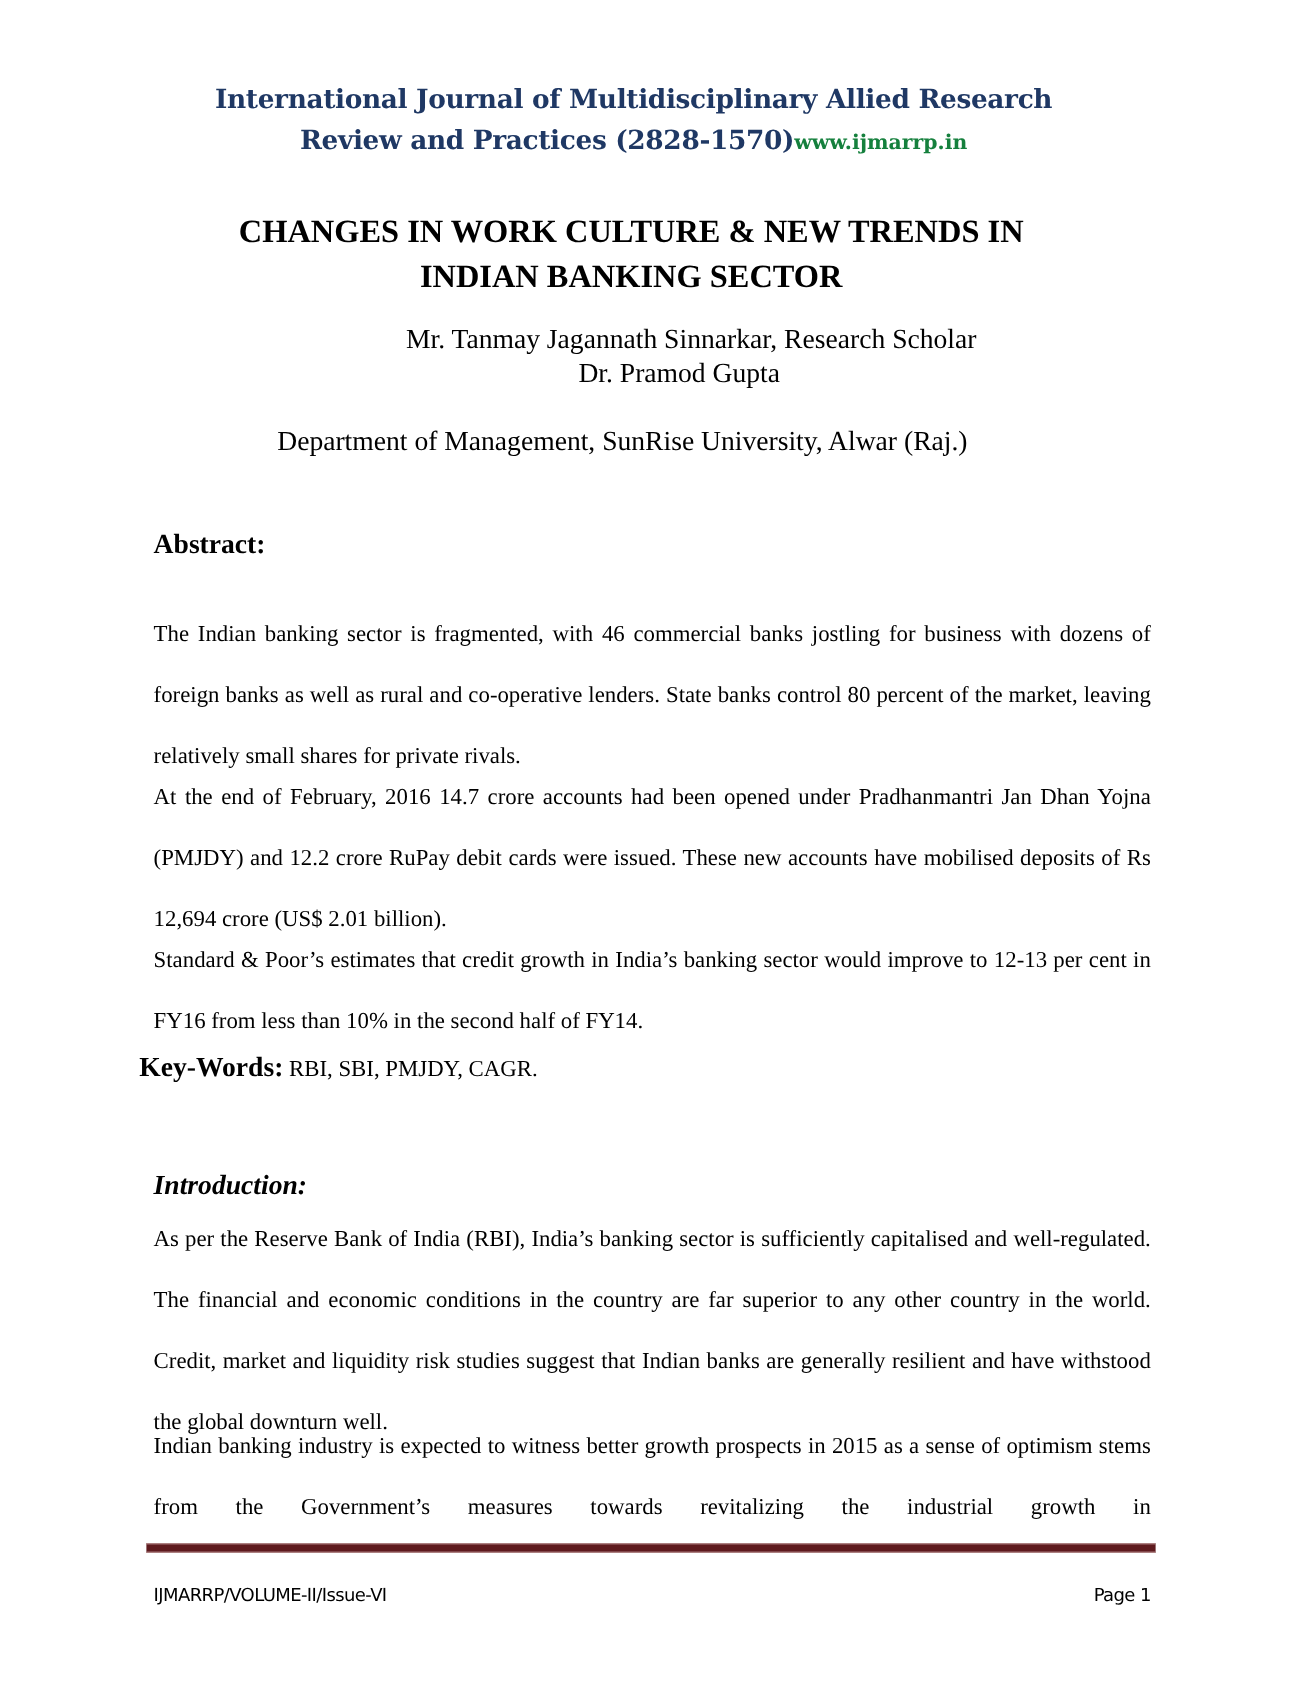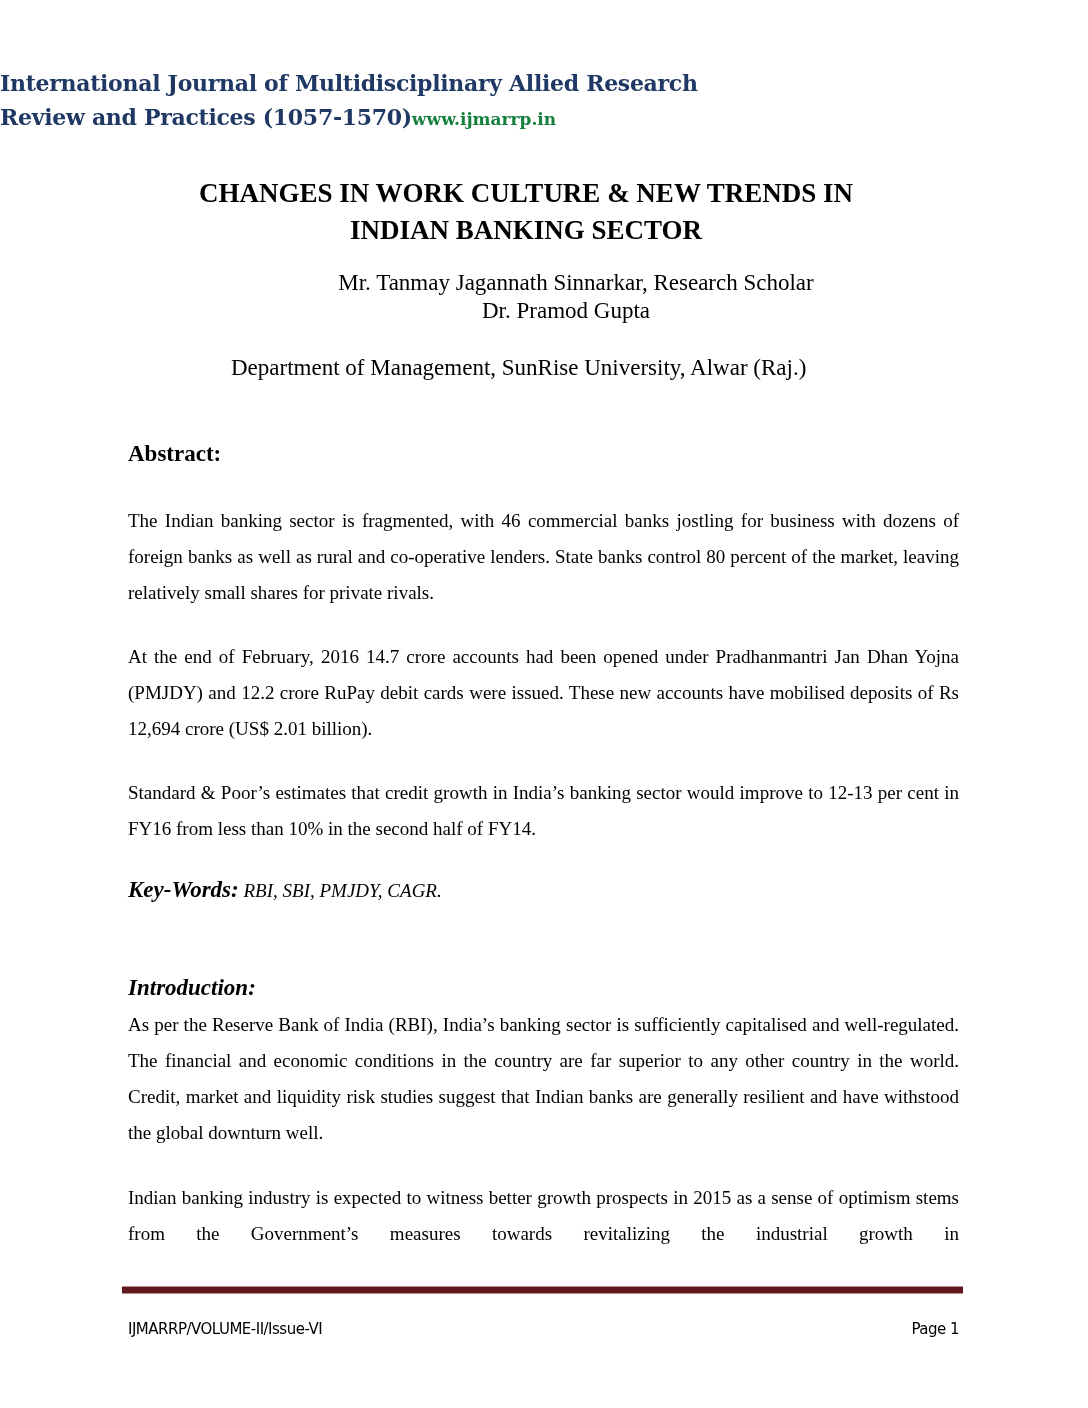"International Journal of" .journal-header { text-align: left -> center }
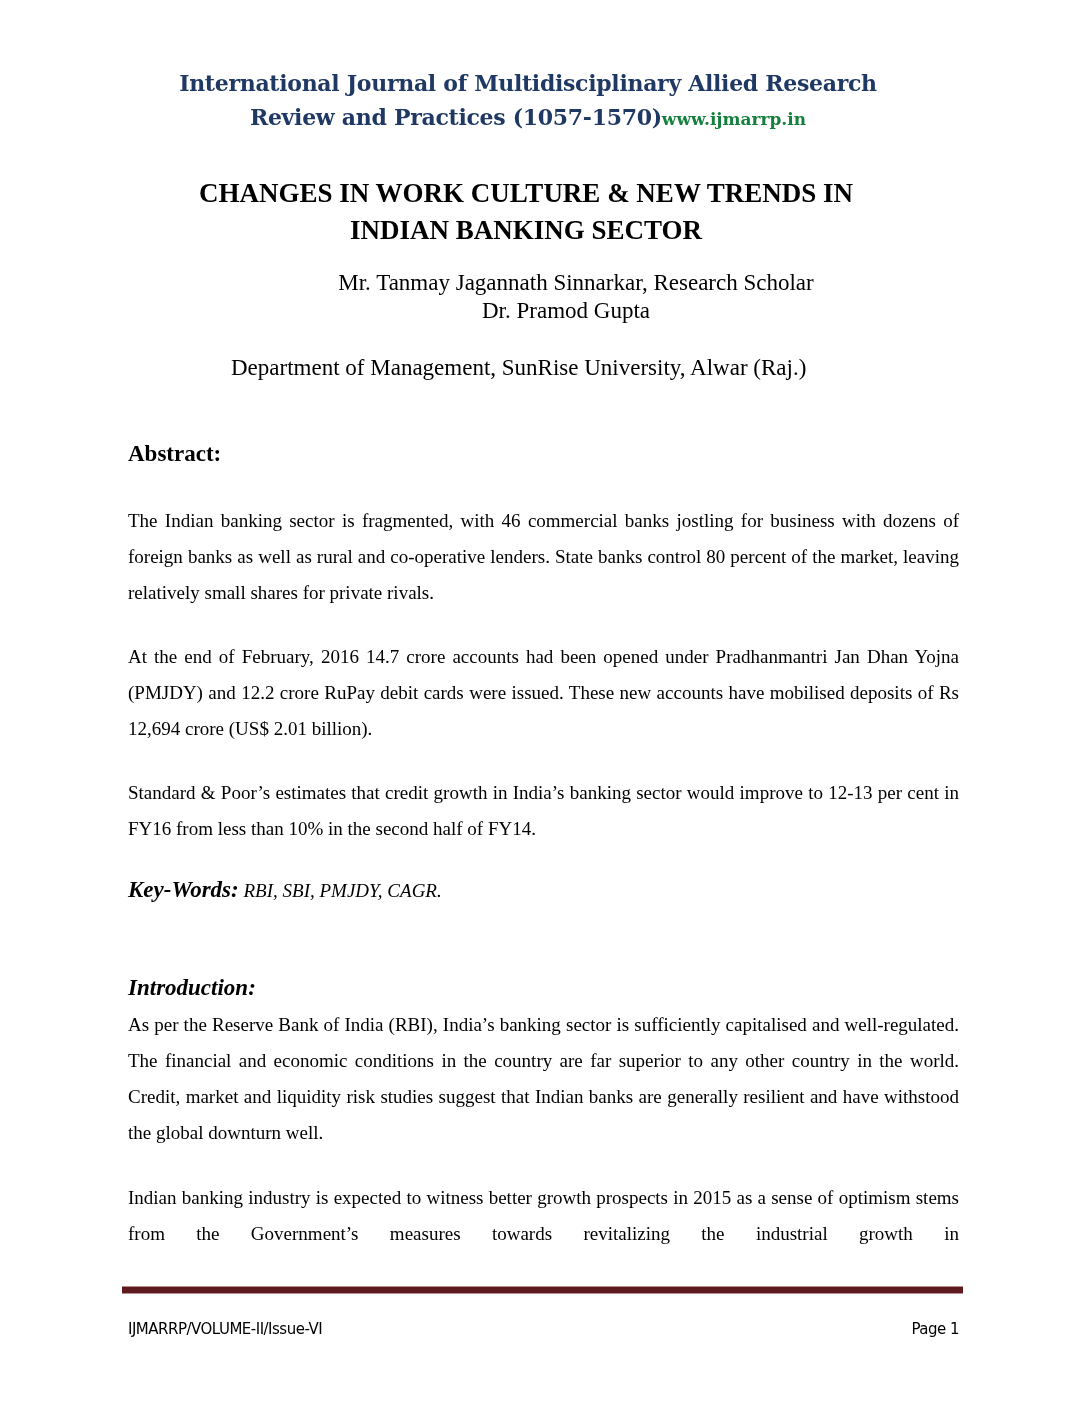"Review and Practices (1057-1570)" span { text: 1057-1570 -> 2828-1570 }
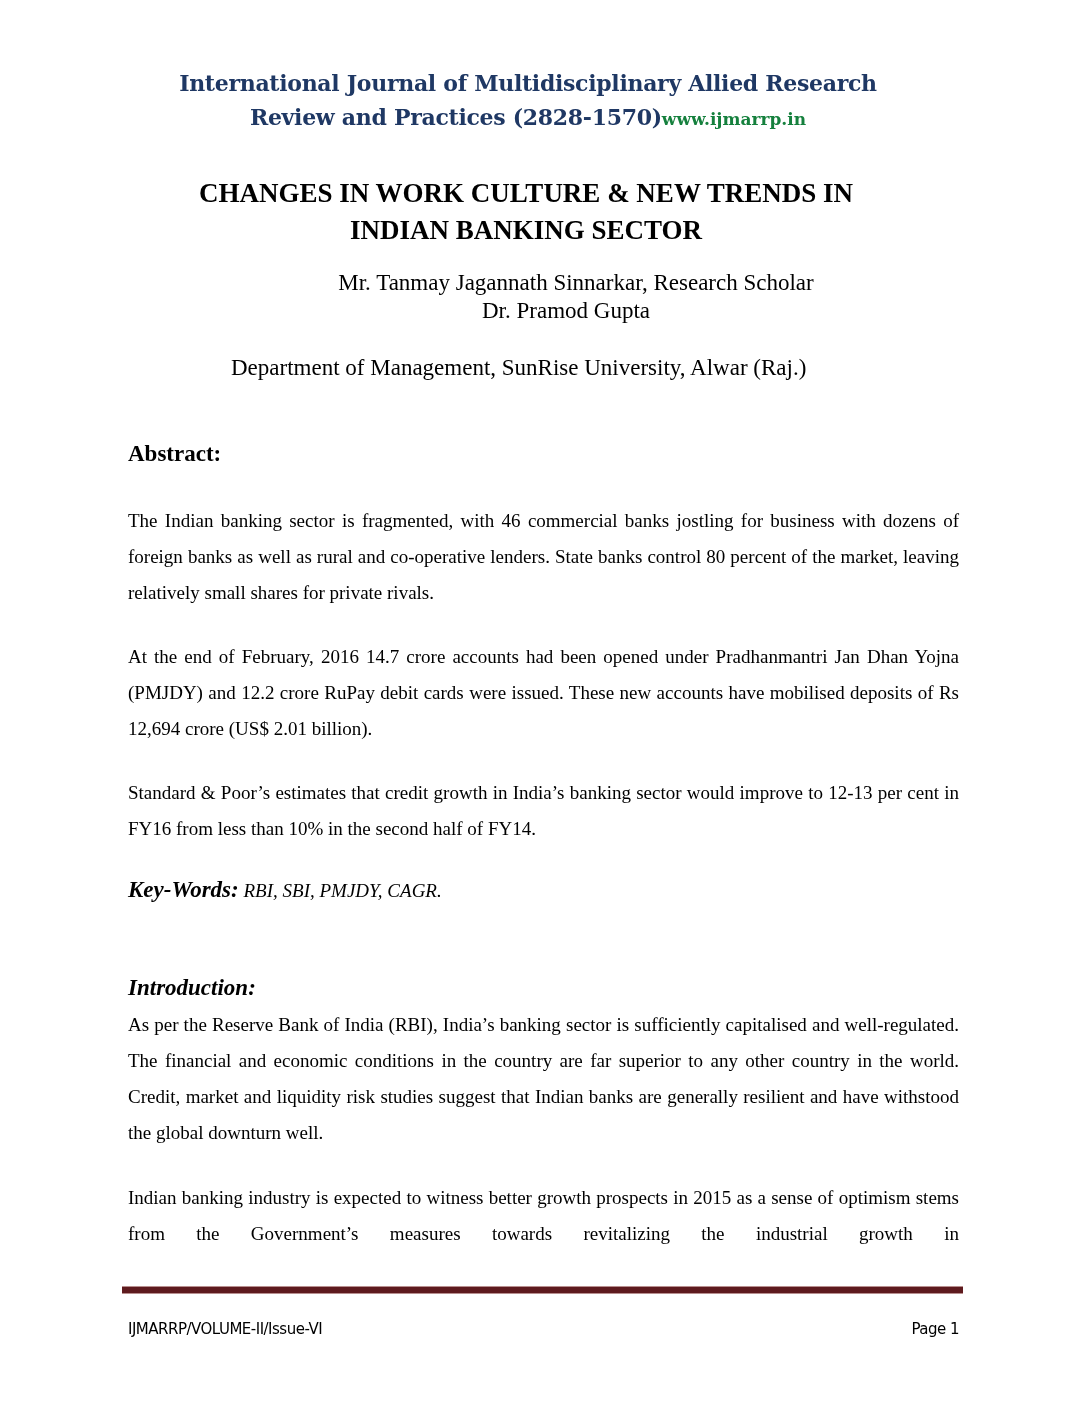"The Indian banking sector is" .content { line-height: 36px -> 51px }
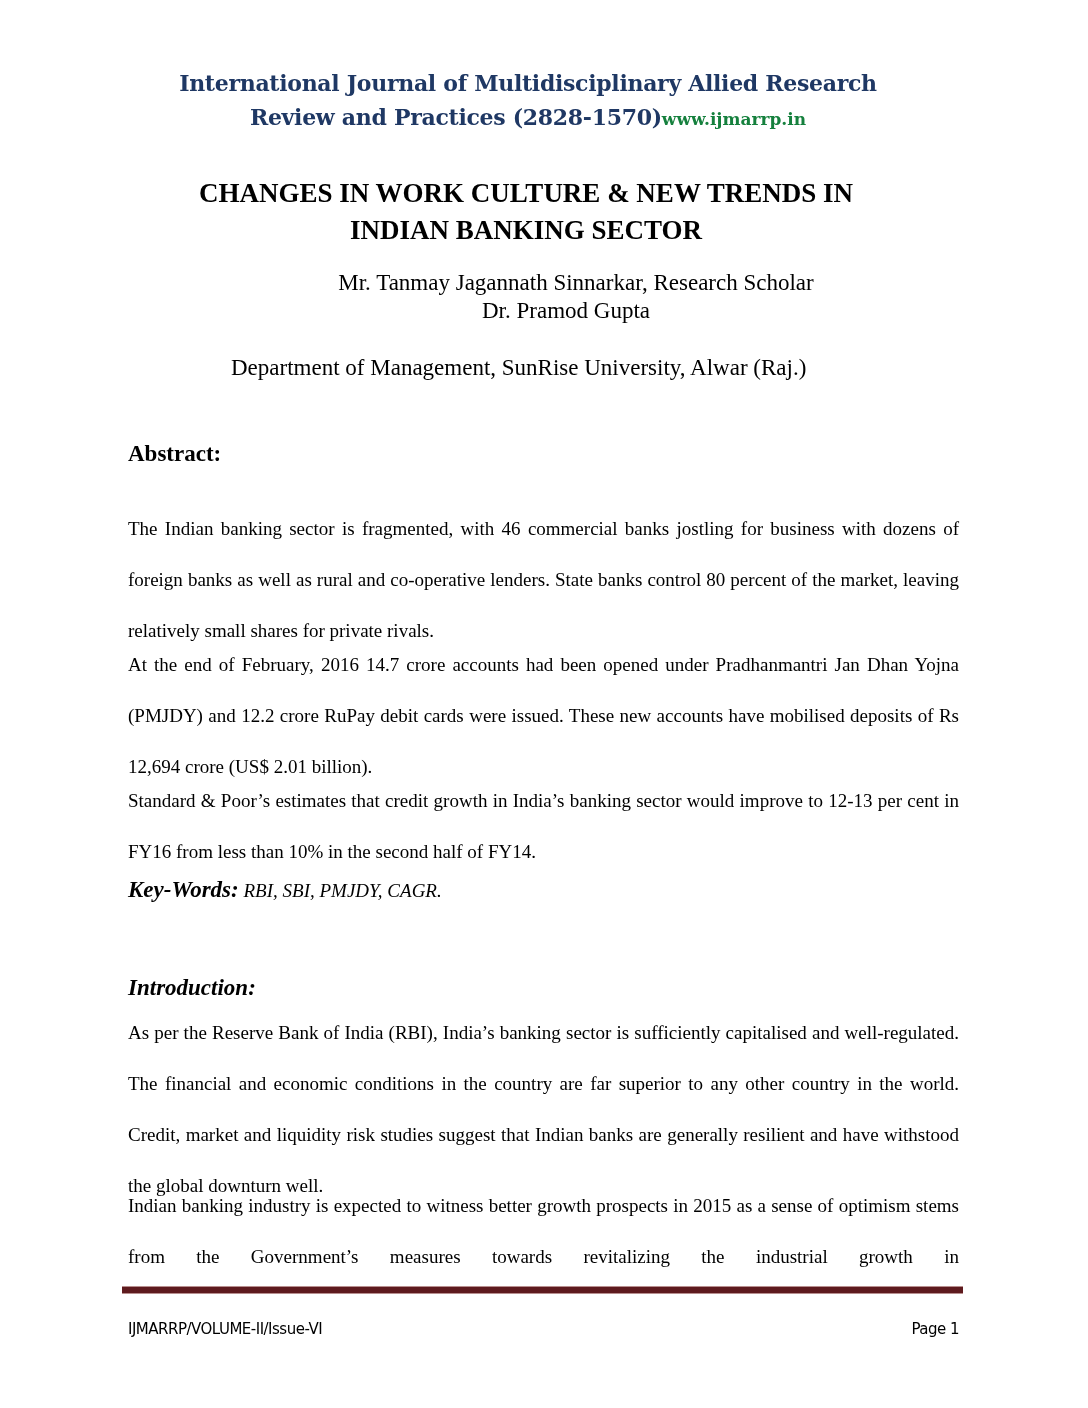"Key-Words: RBI, SBI, PMJDY, CAGR." .keywords { font-style: italic -> none; left: 128px -> 116px }
